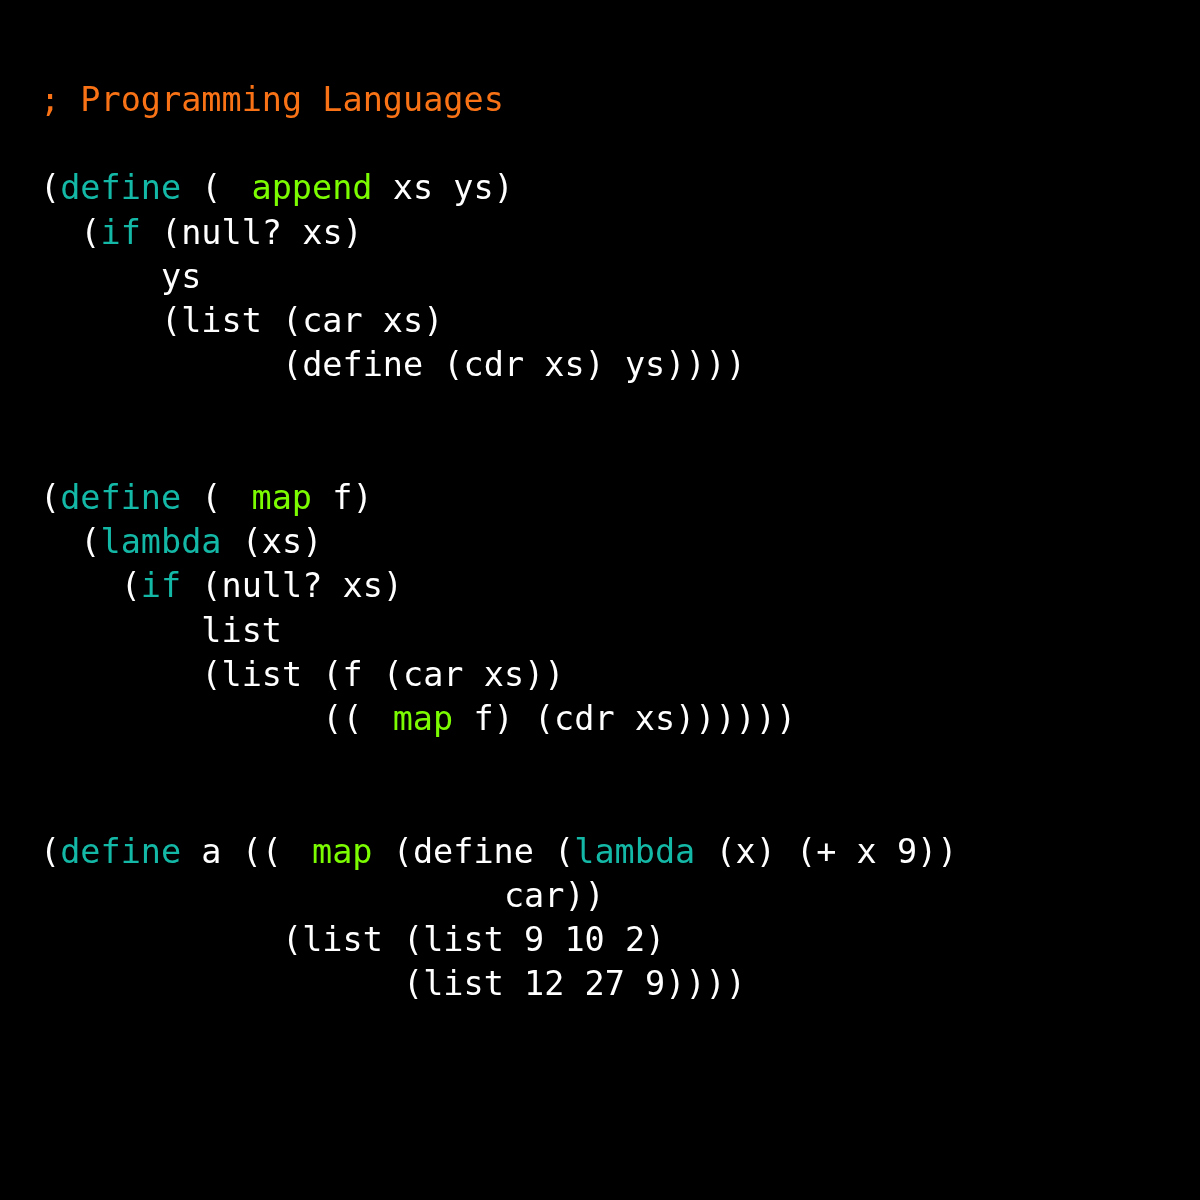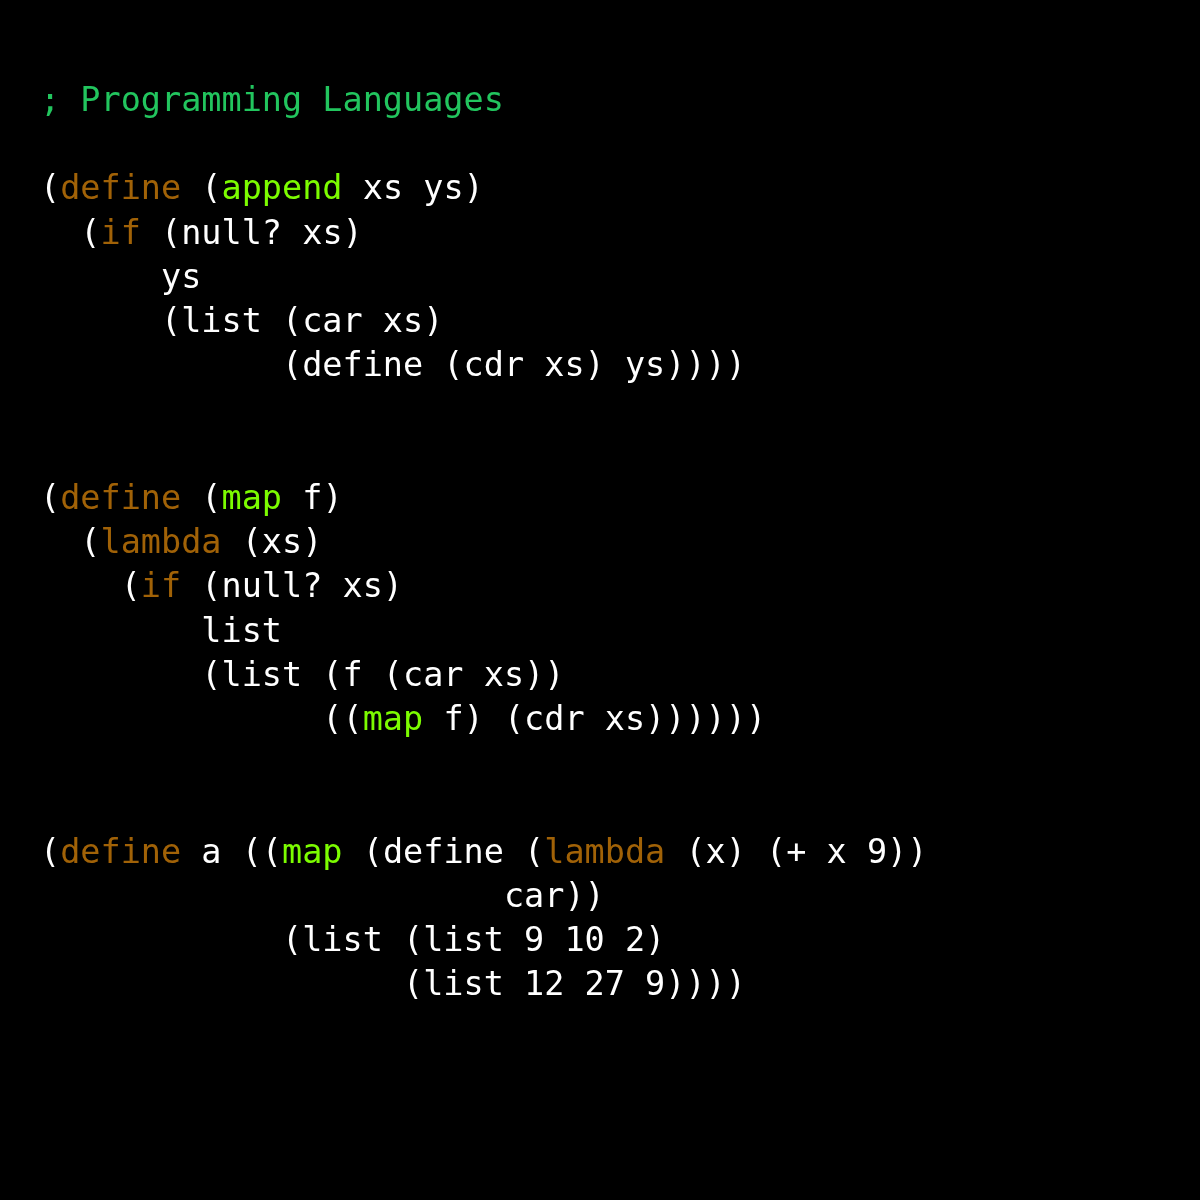"; Programming Languages" .comment { color: #22c55e -> #f97316 }
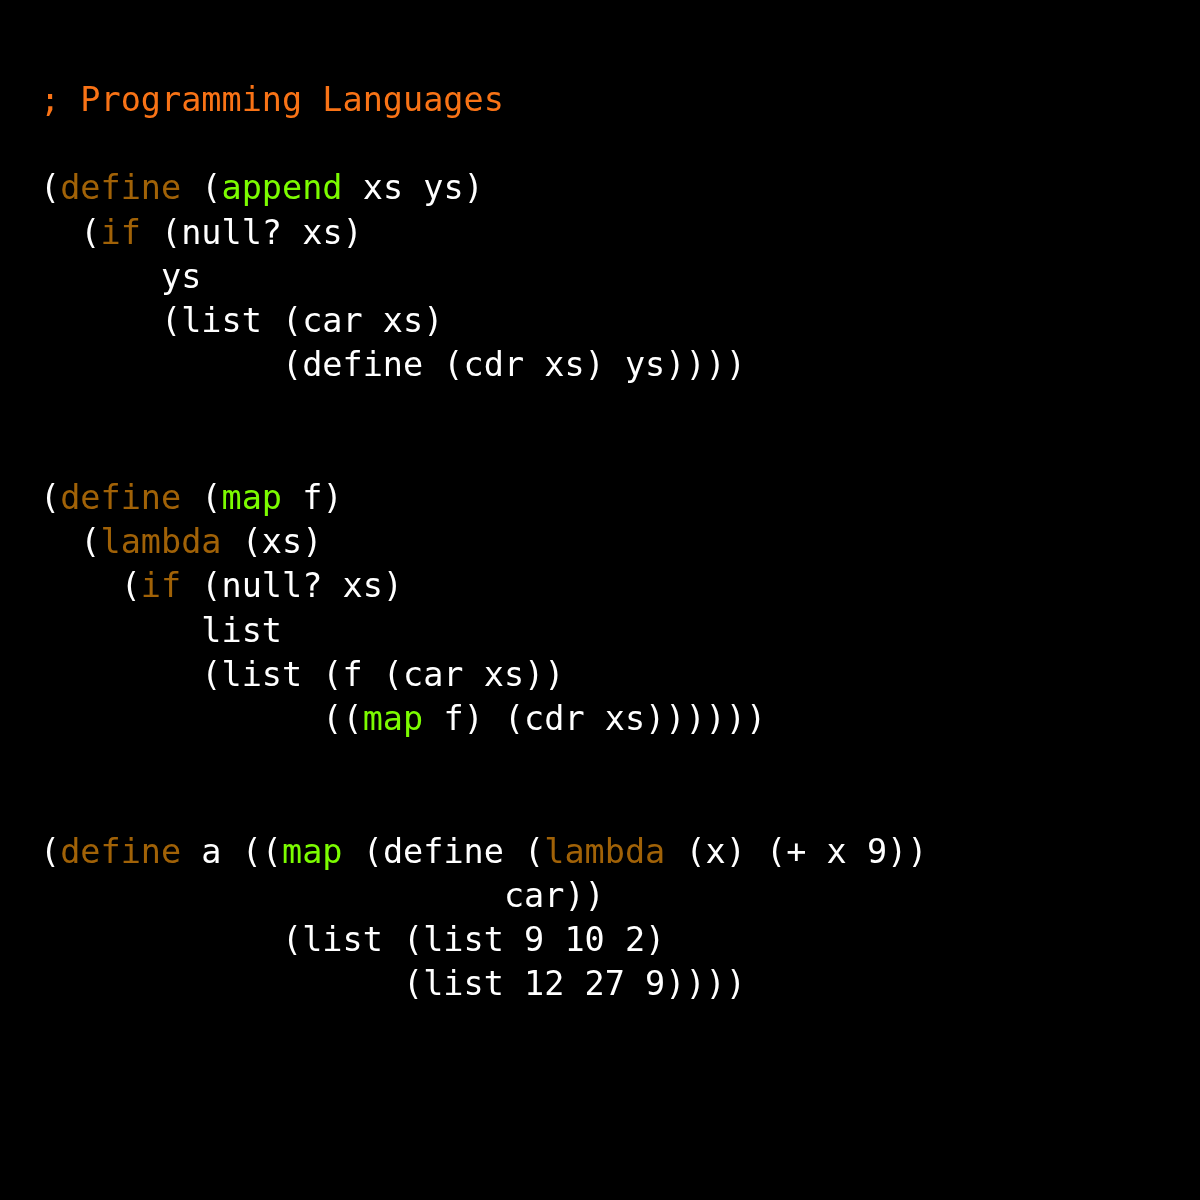"define" .kw { color: #a16207 -> #14b8a6 }
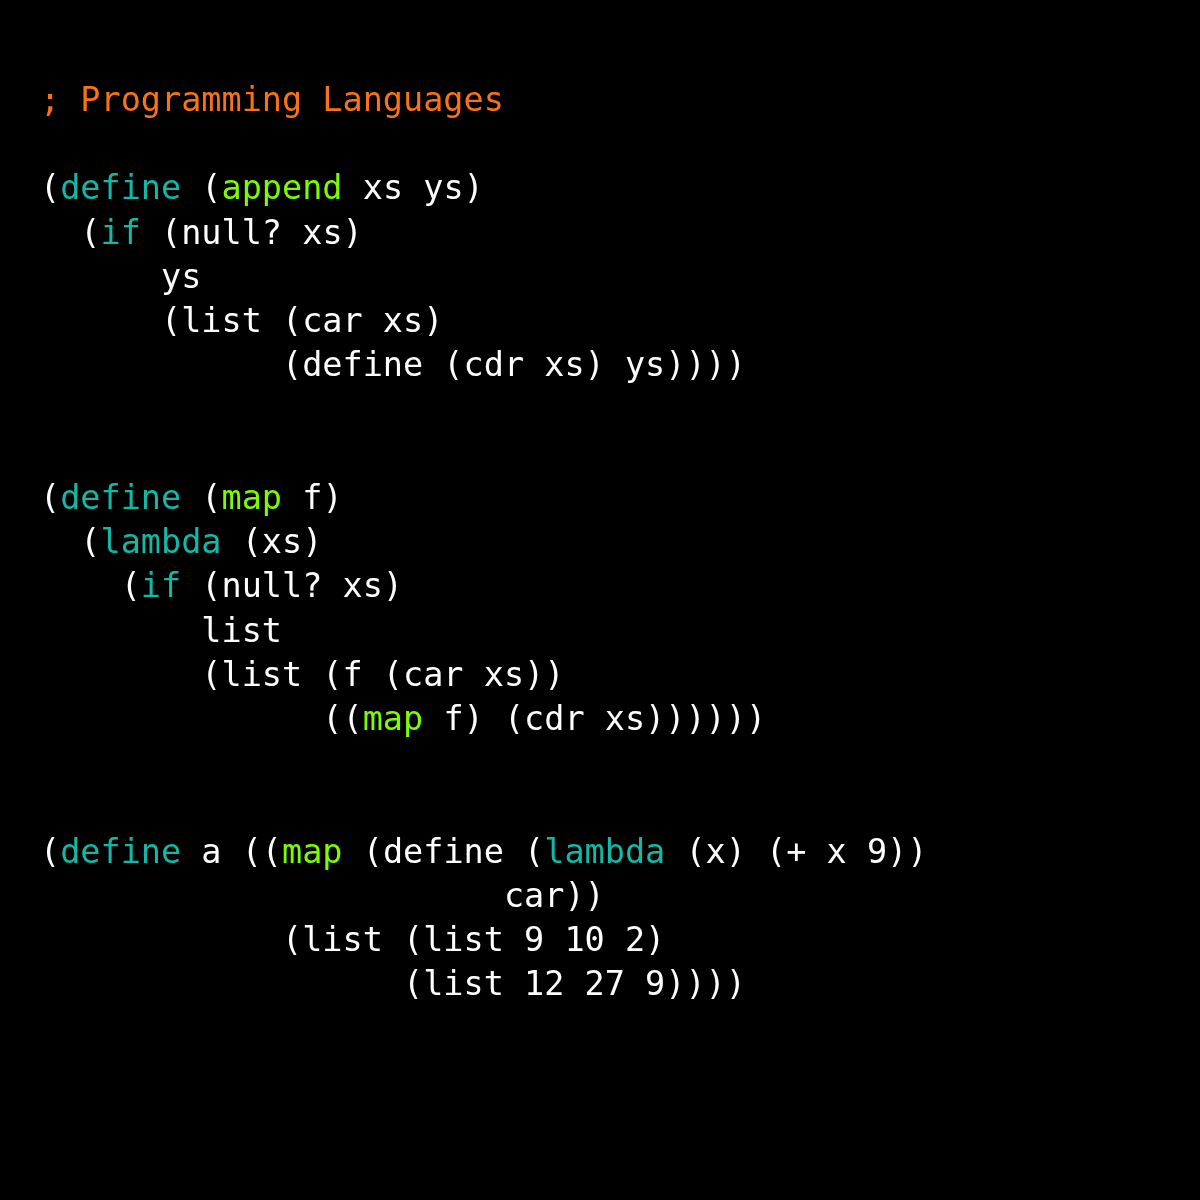"append" .fn { margin-left: none -> 30px }
